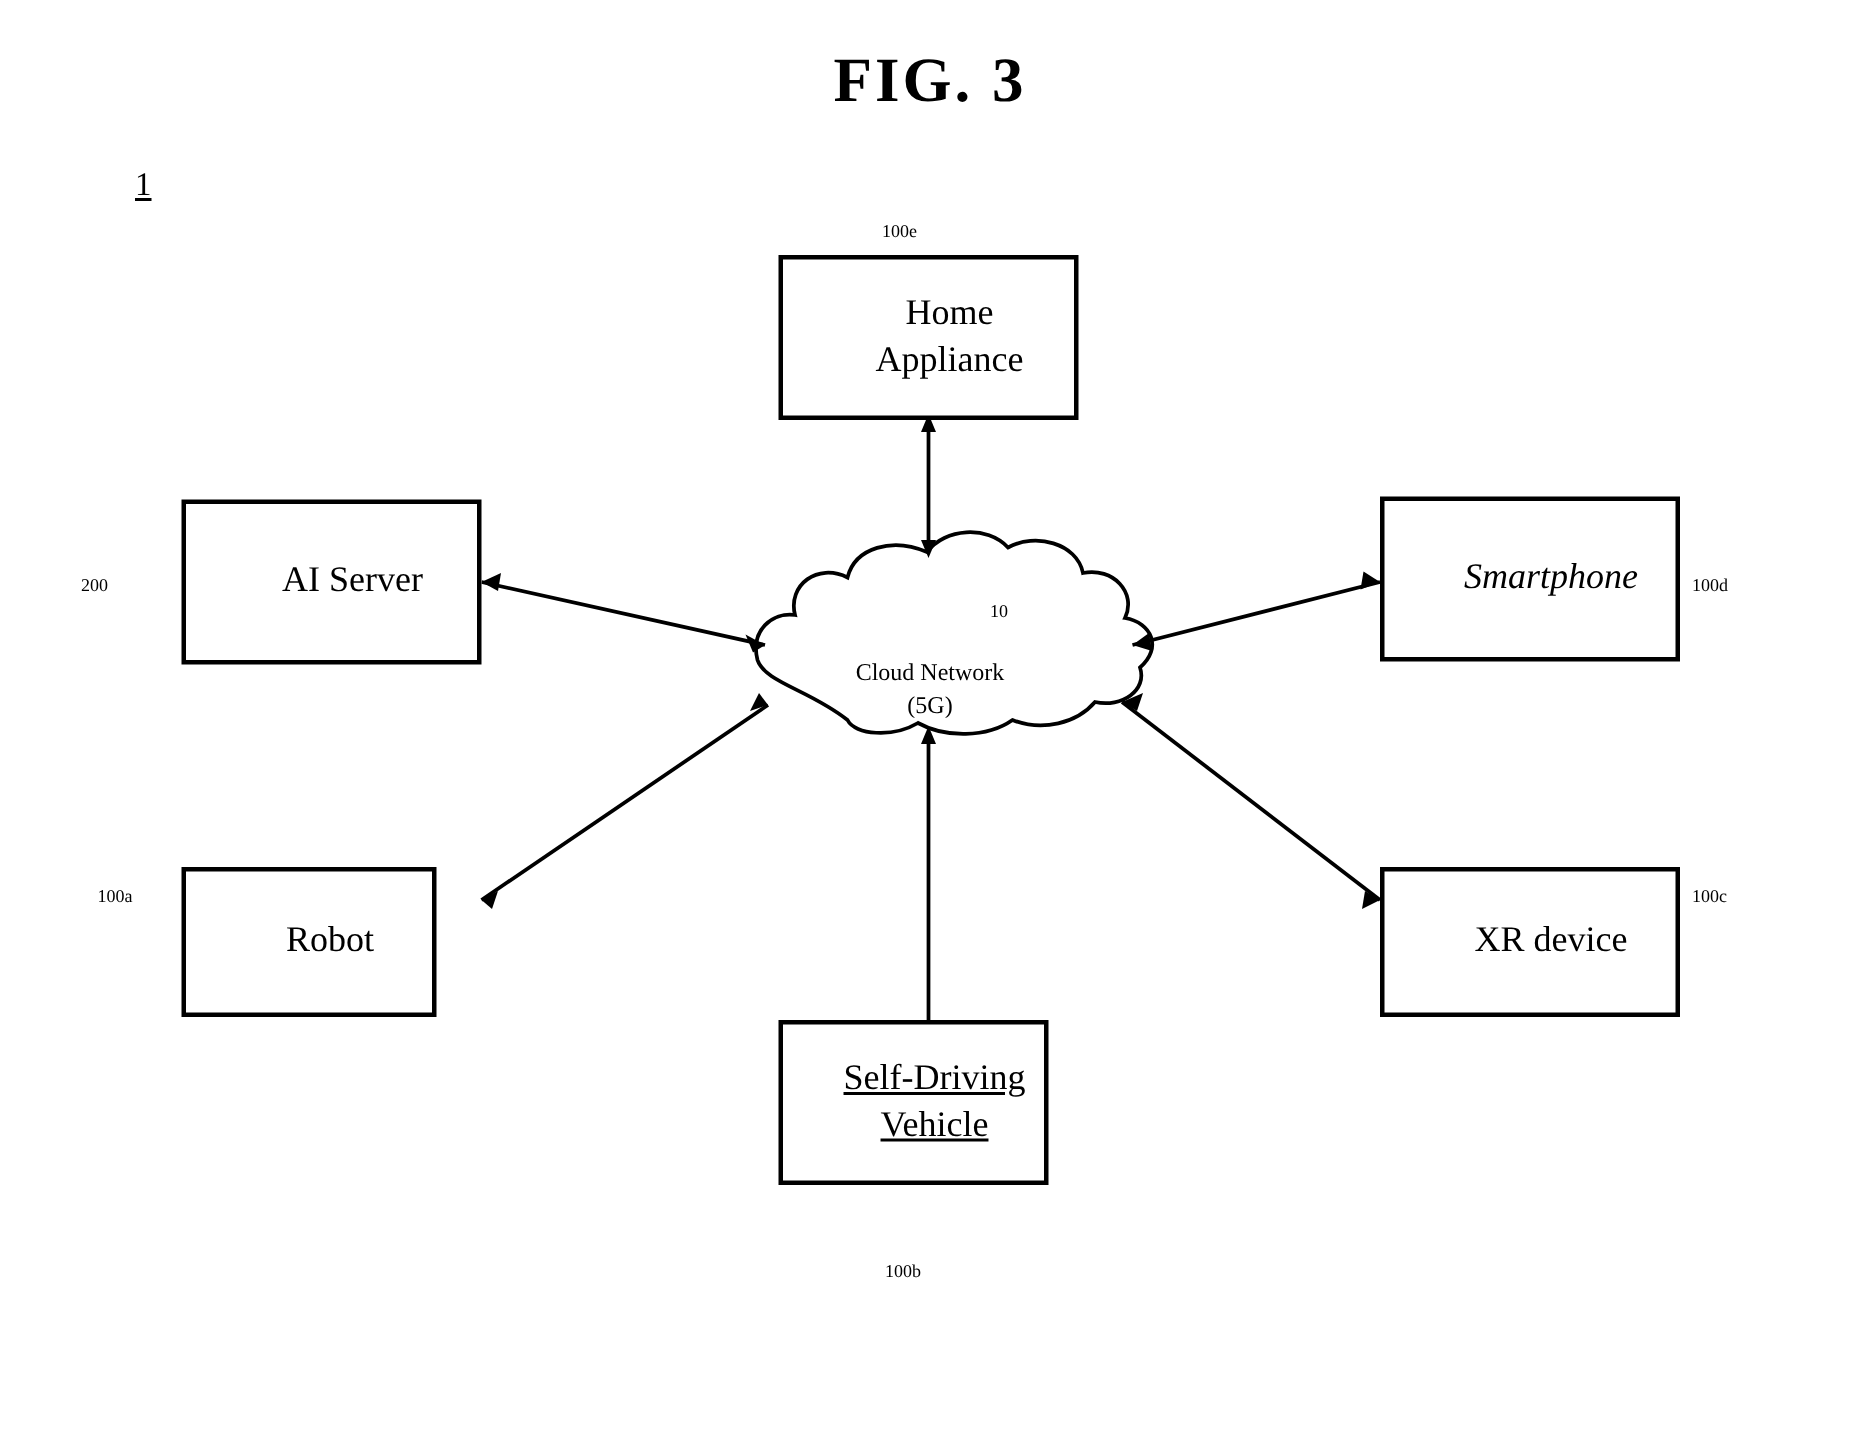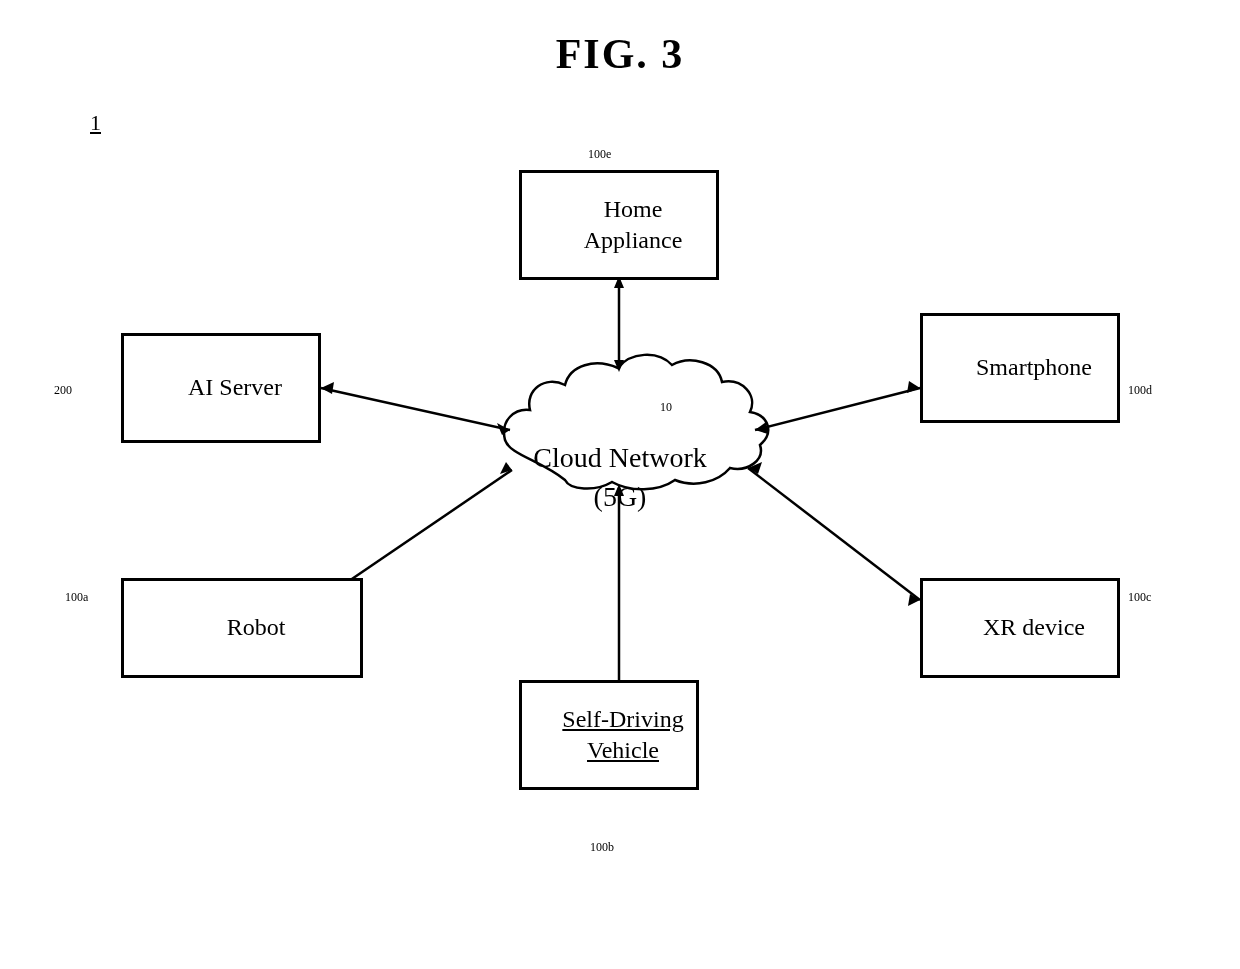"Smartphone" .box-smartphone { font-style: none -> italic; top: 313px -> 331px }
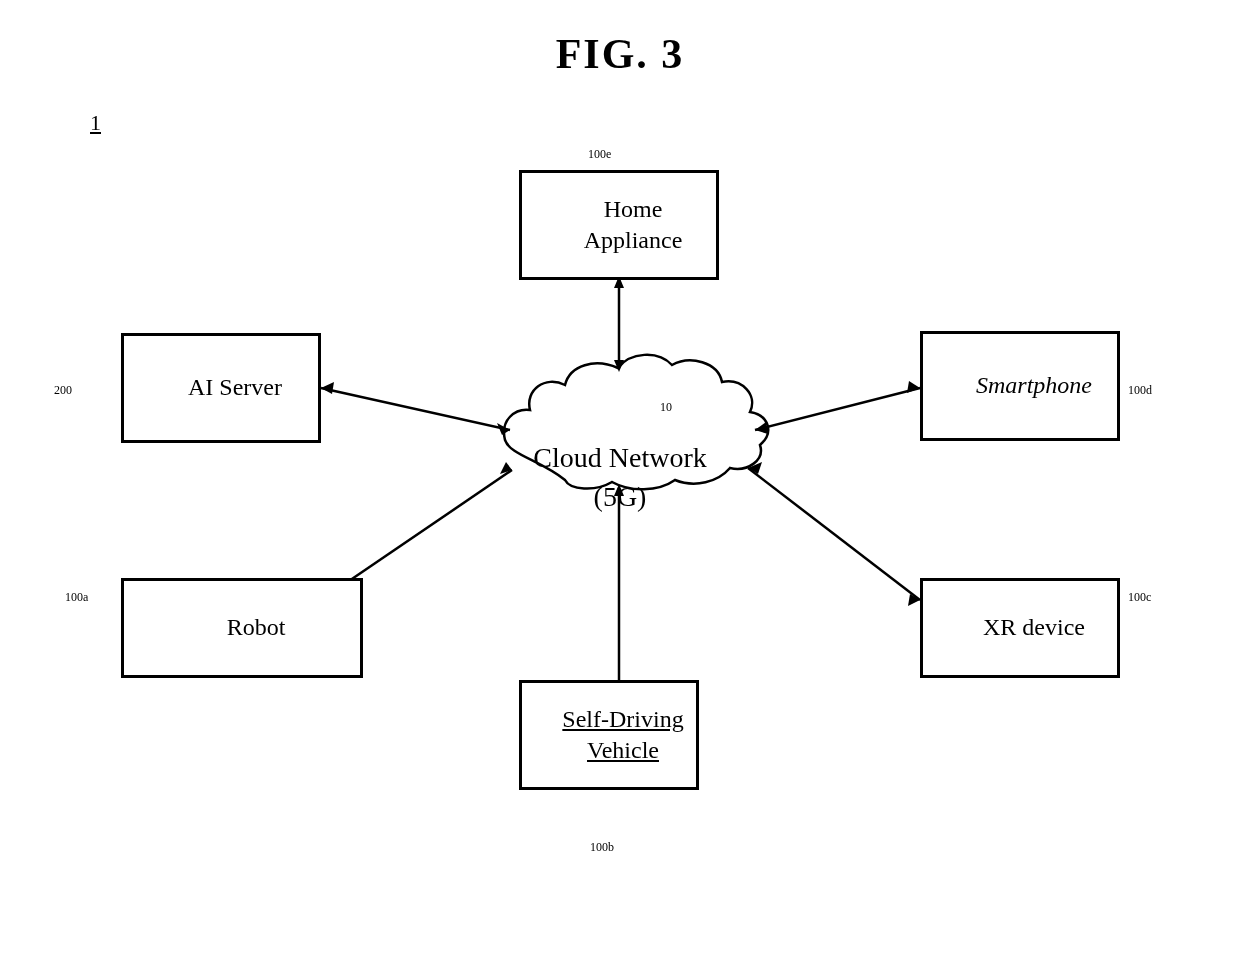"Cloud Network" .cloud-label { font-size: 28px -> 16px }
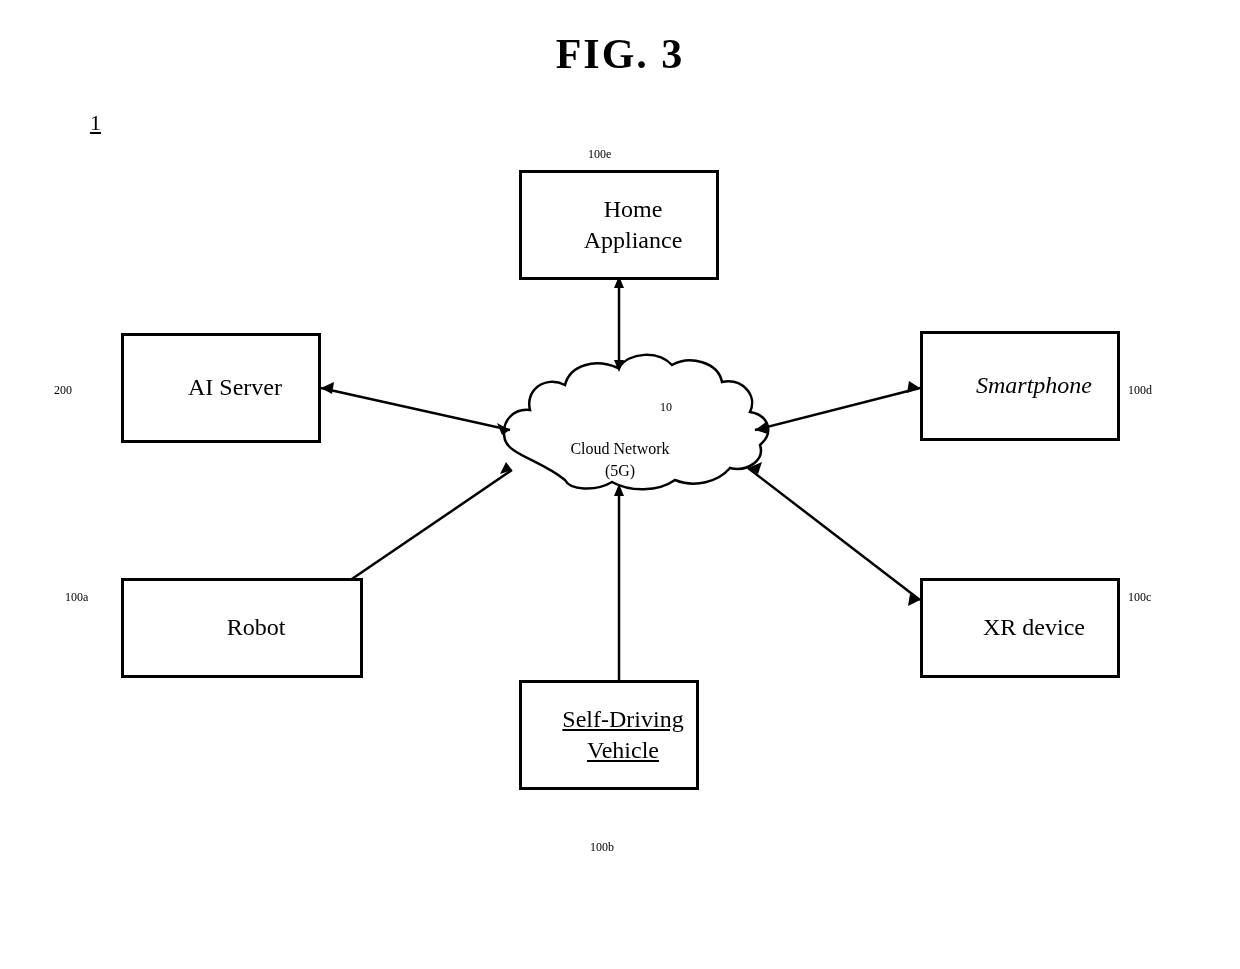"Robot" .box-robot { width: 242px -> 170px }
